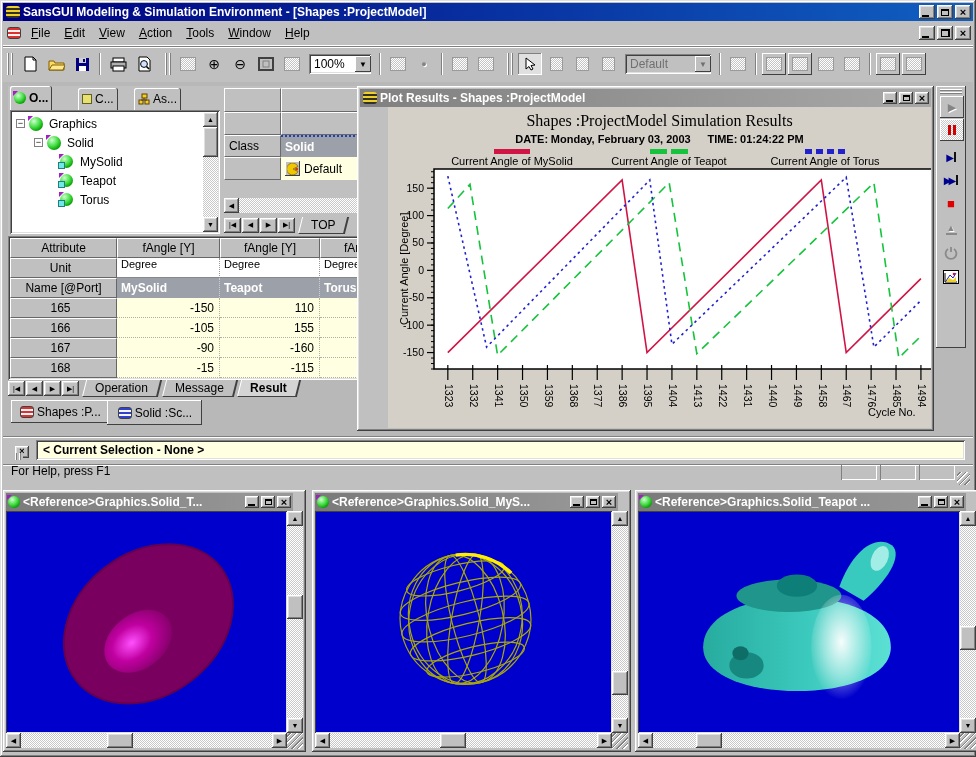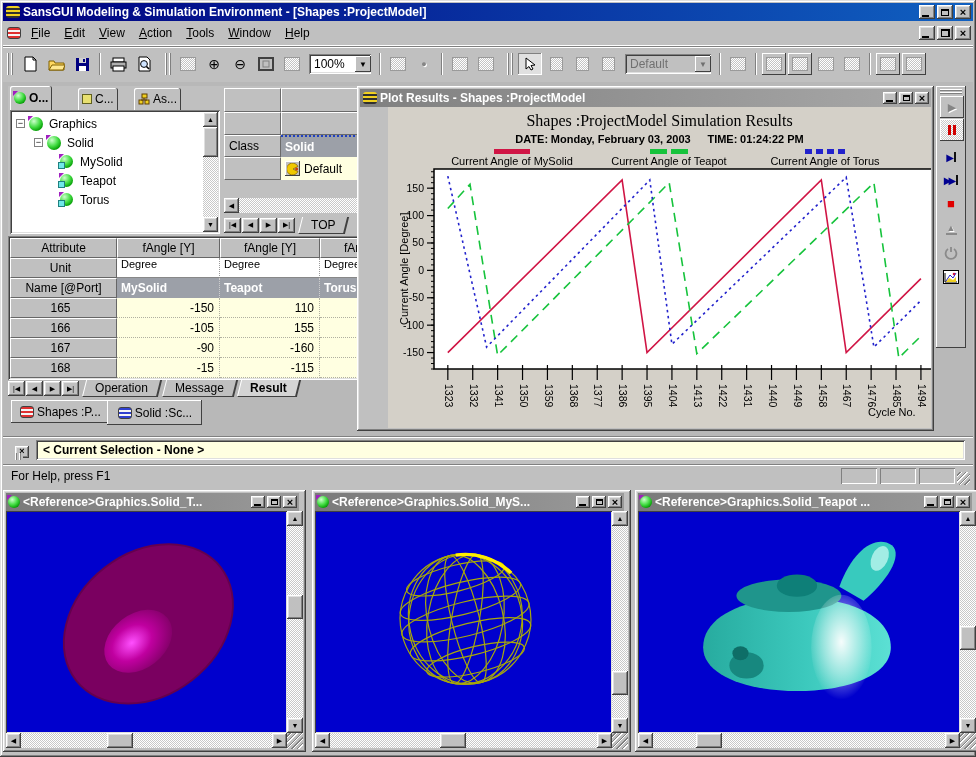"For Help, press F1" .statbar { align-items: center -> none }
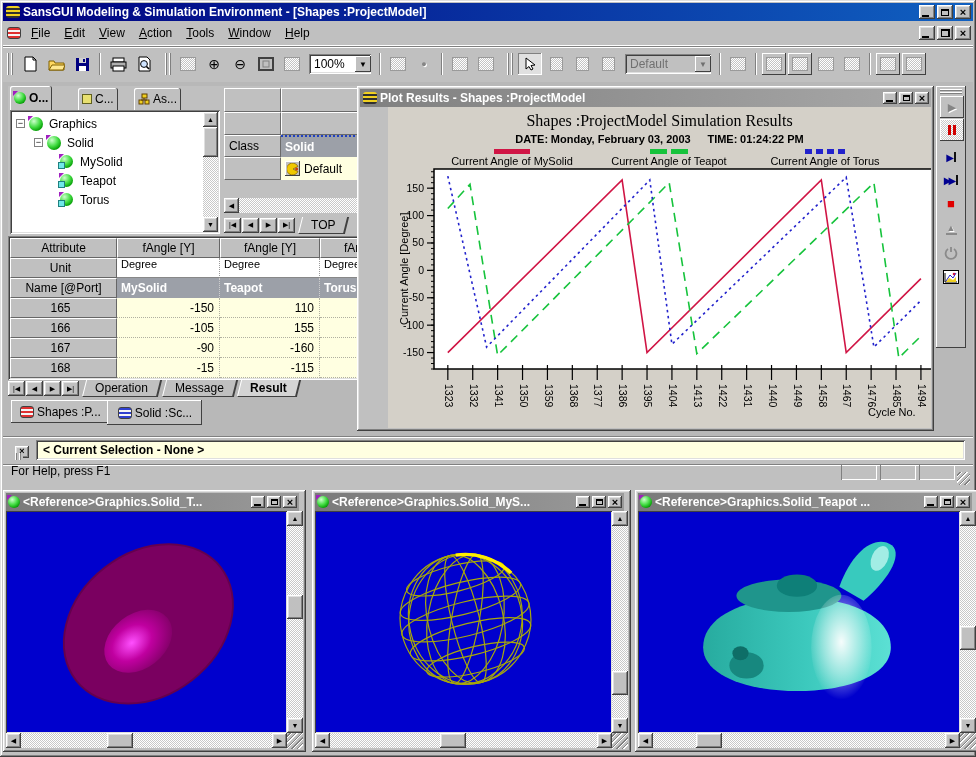"<Reference>Graphics.Solid_T..." .vtitle { right: 7px -> 13px }
